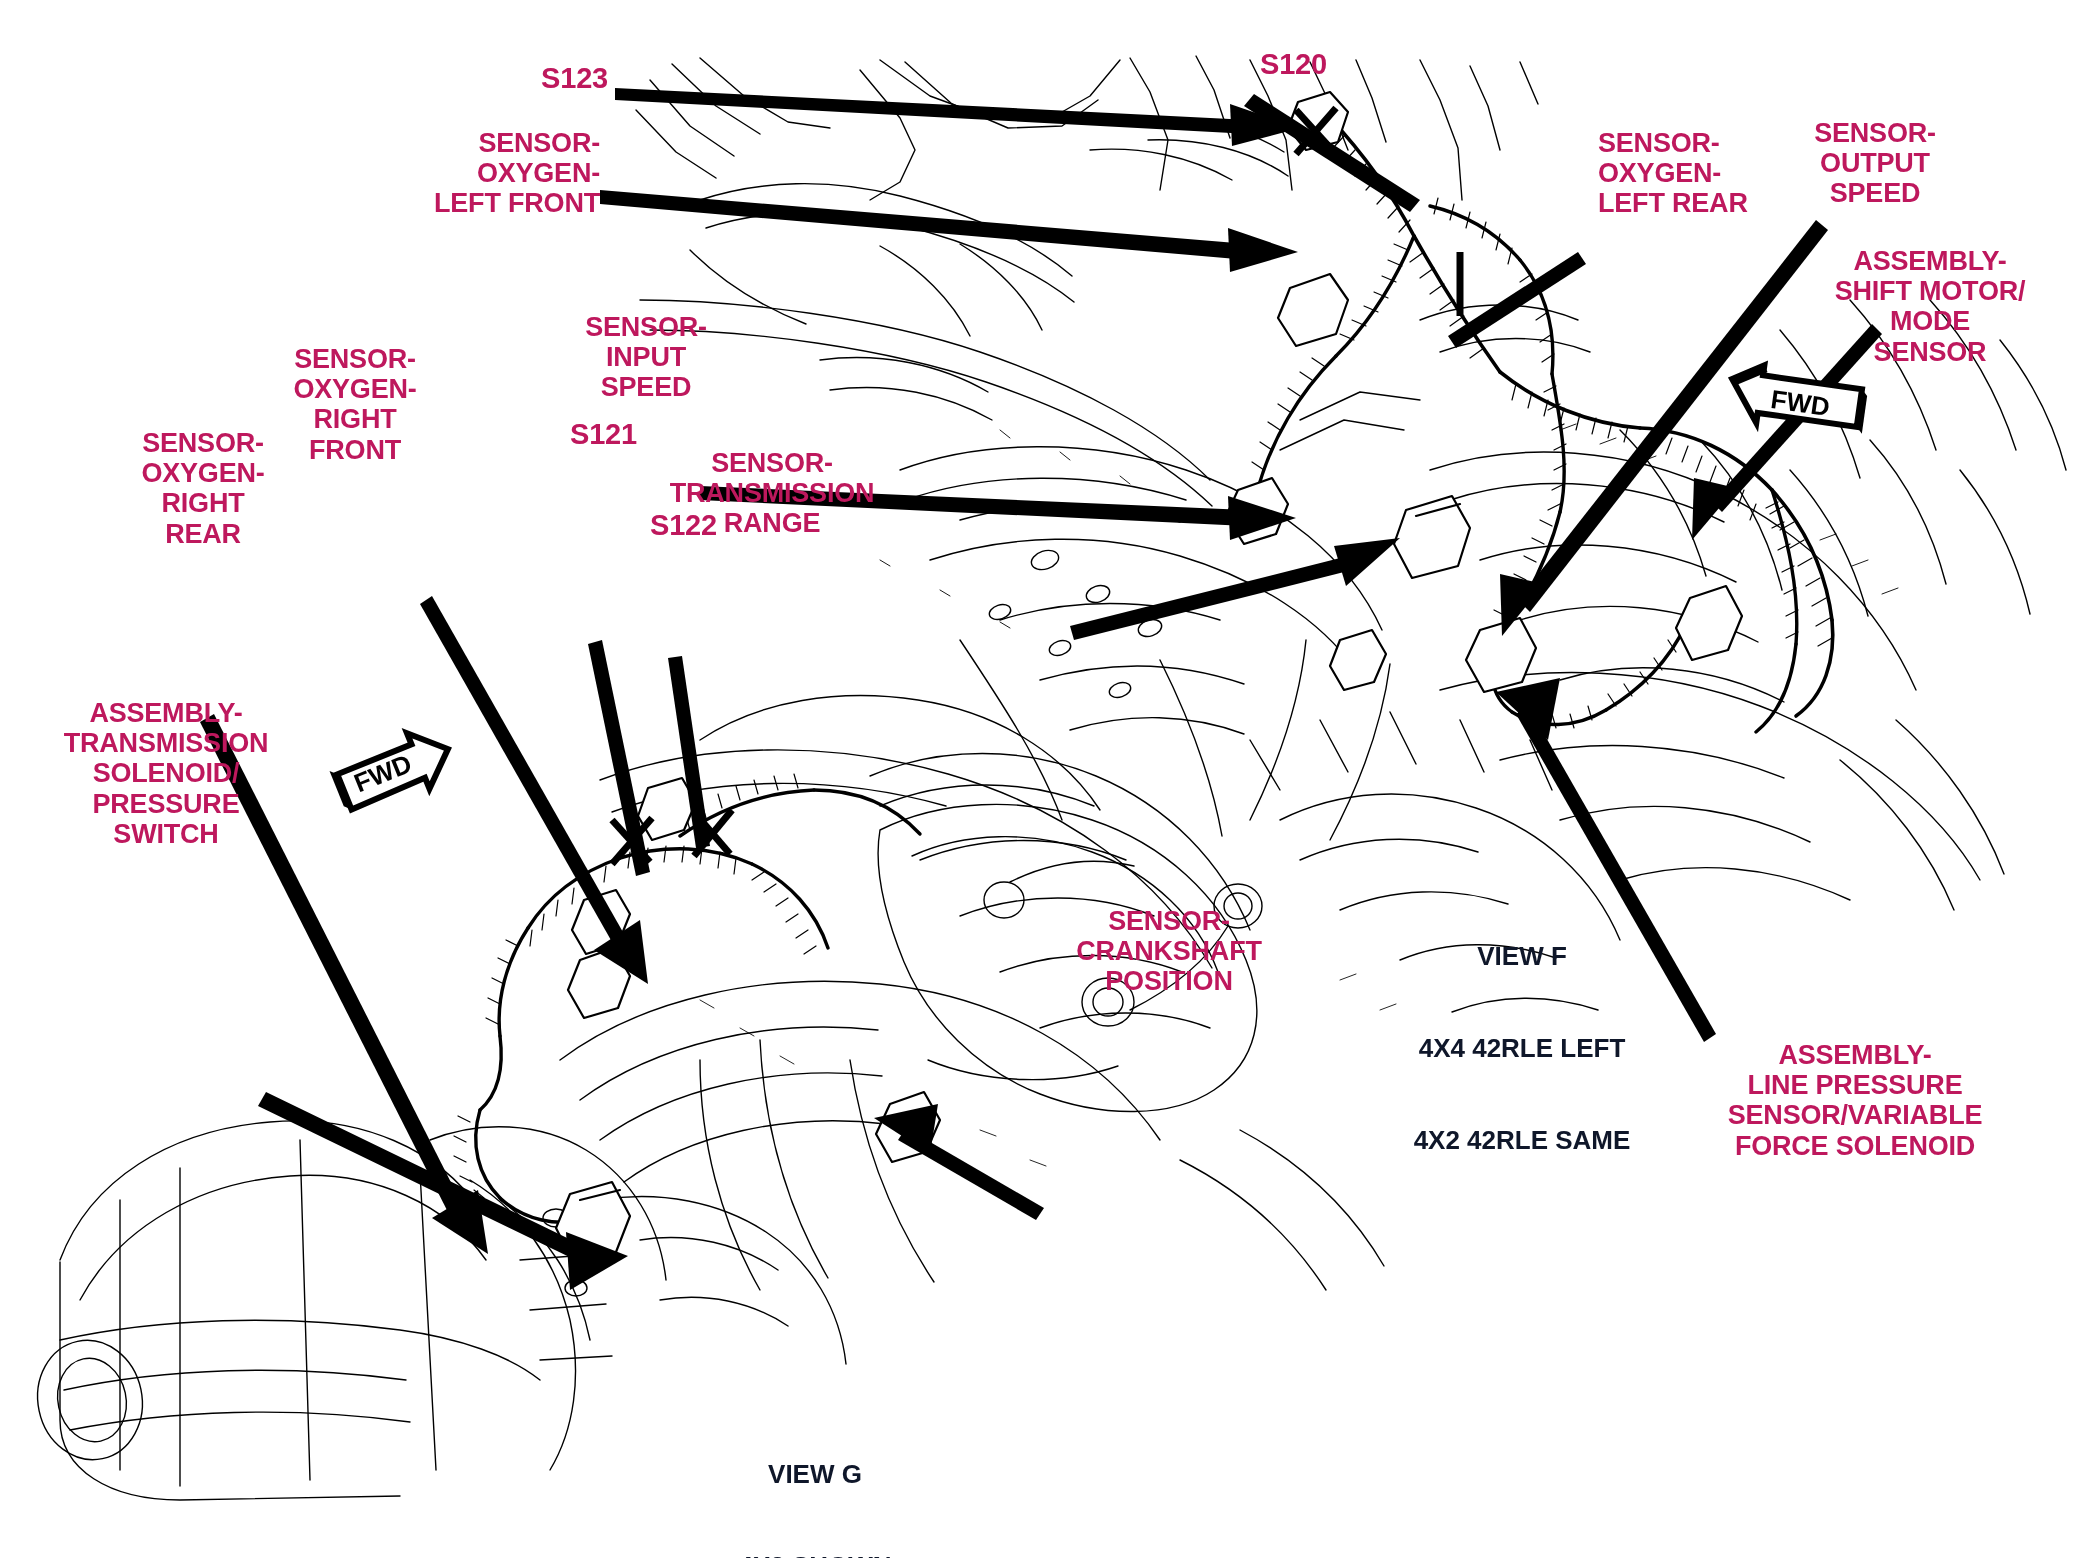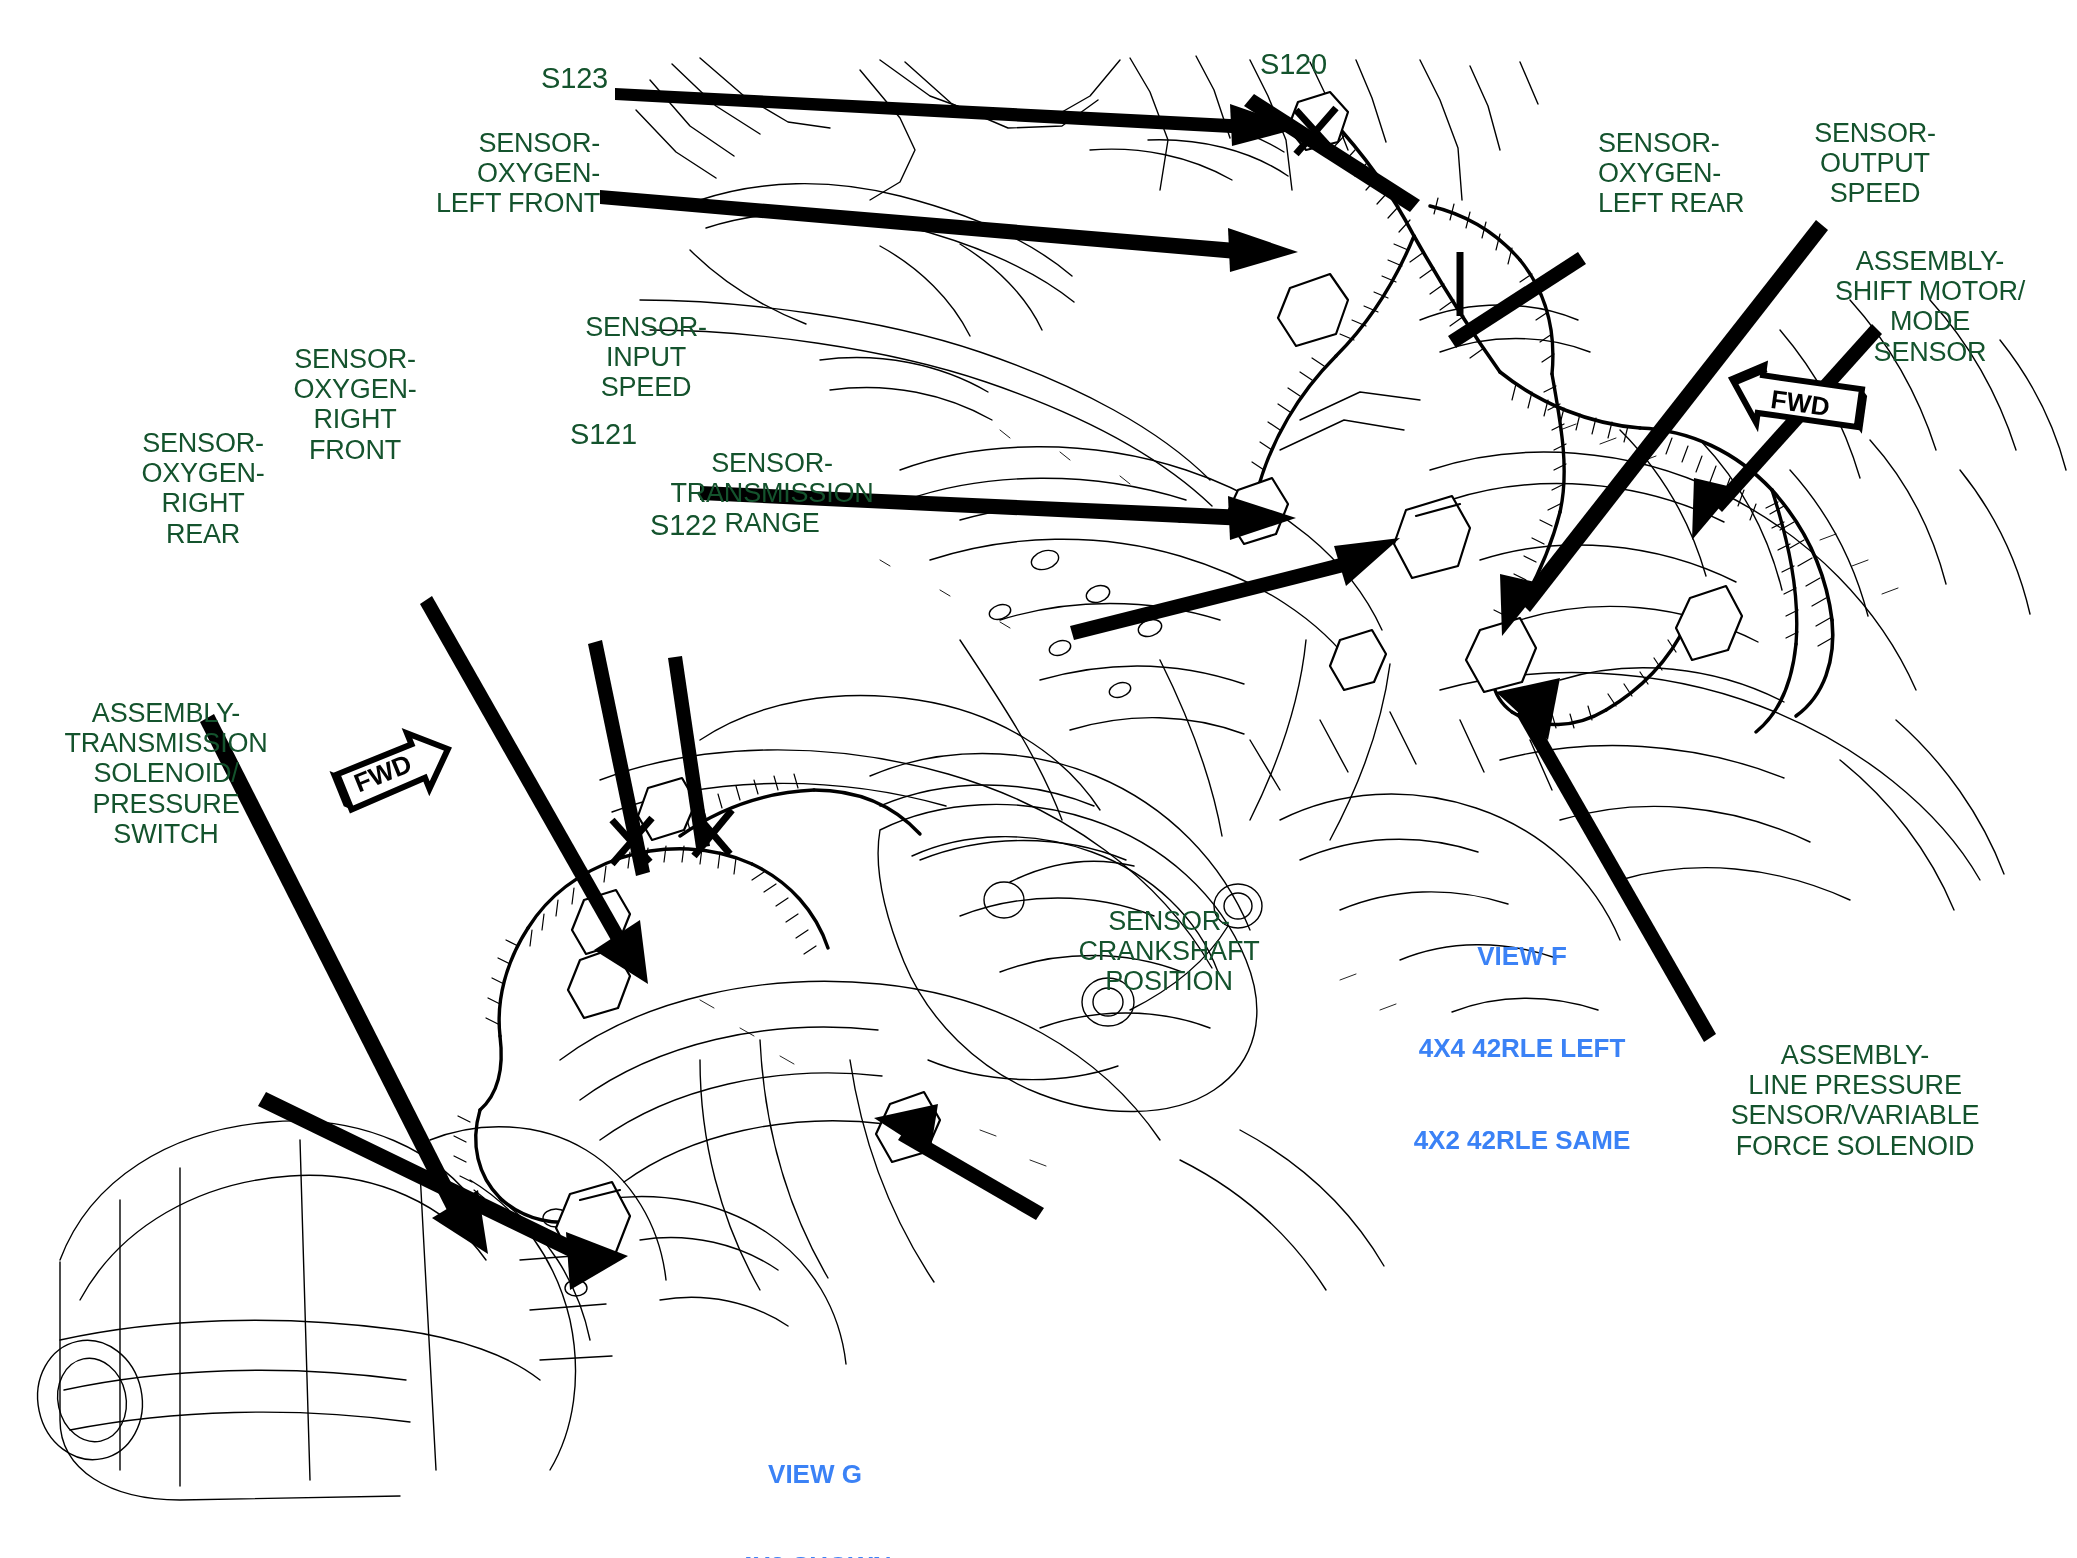"S123" .lbl { color: #14532d -> #be185d; font-weight: normal -> bold }
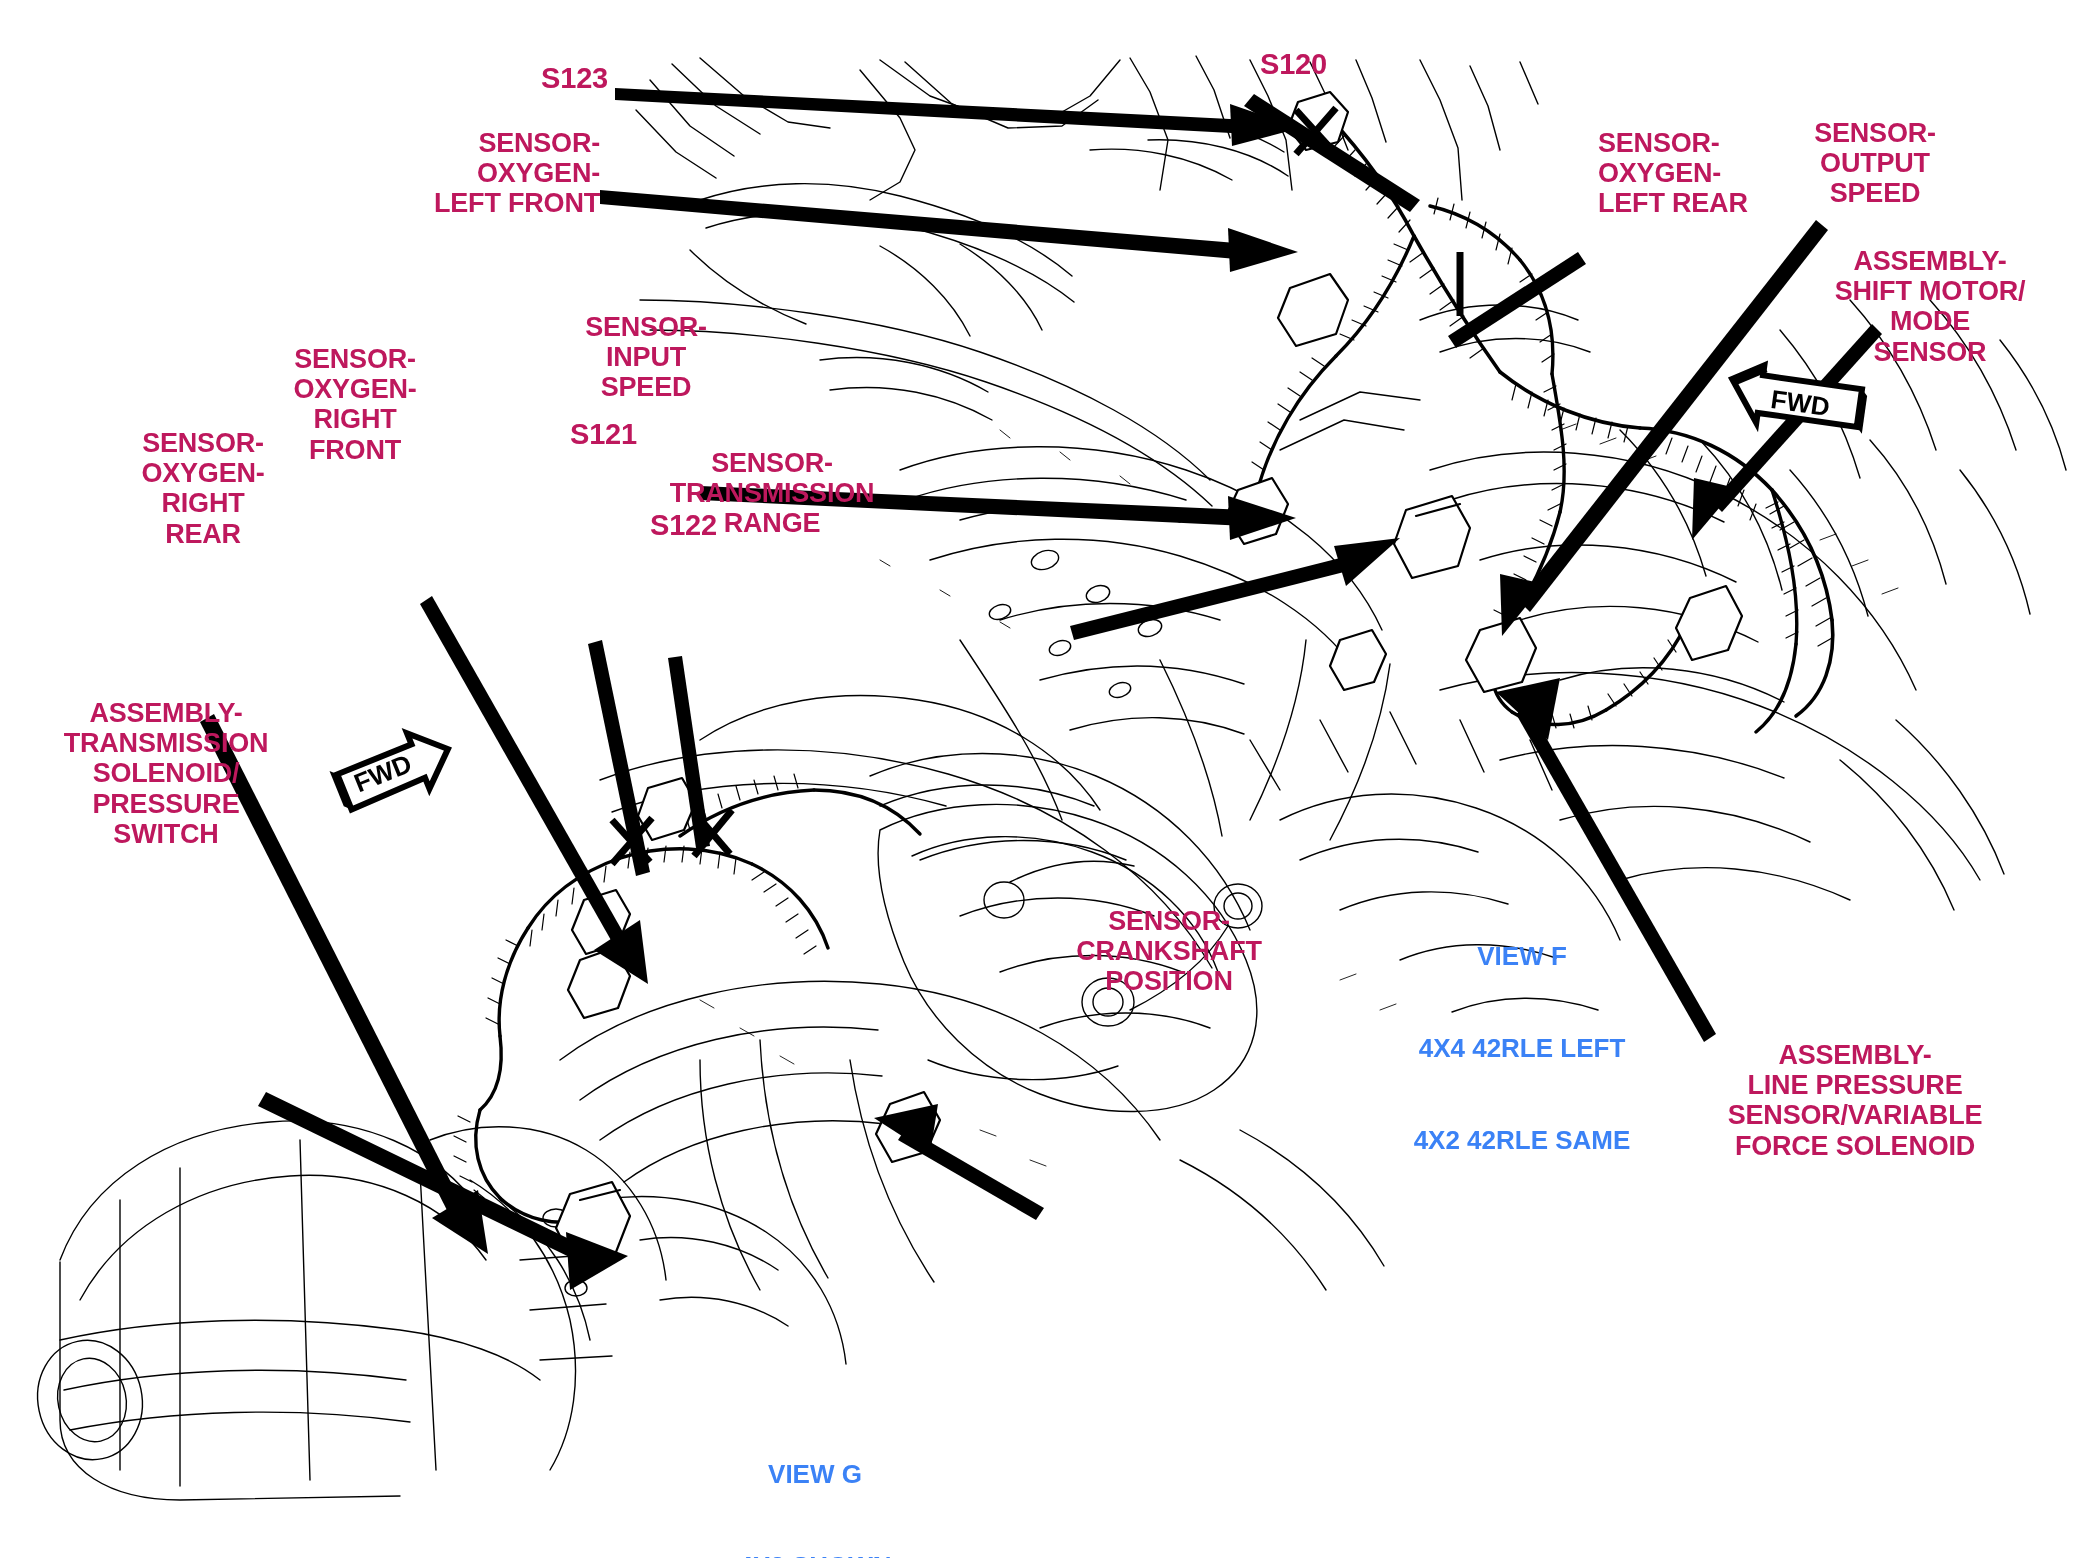"VIEW F" .cap { color: #3b82f6 -> #0f172a }
